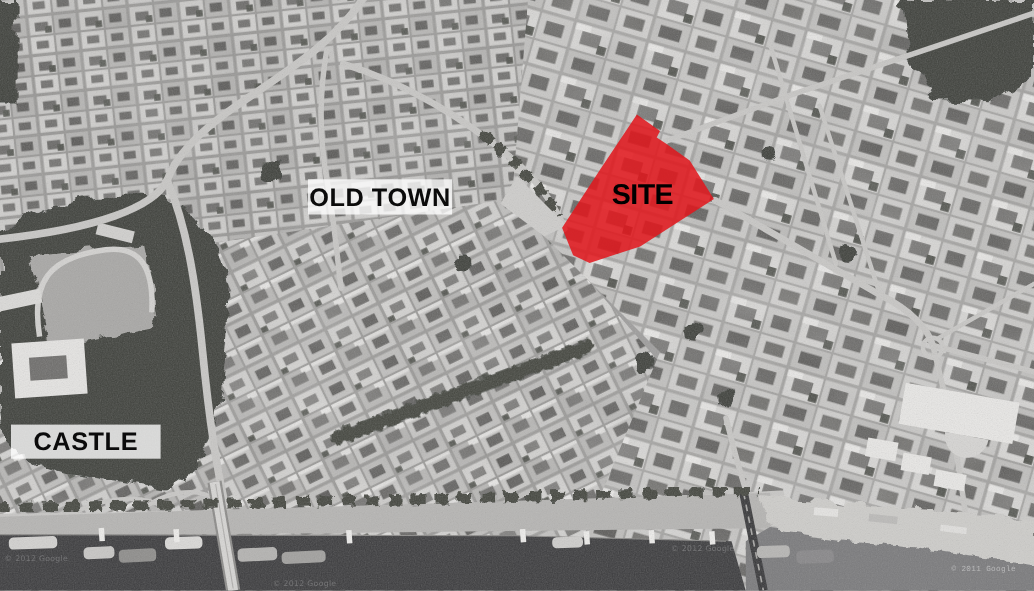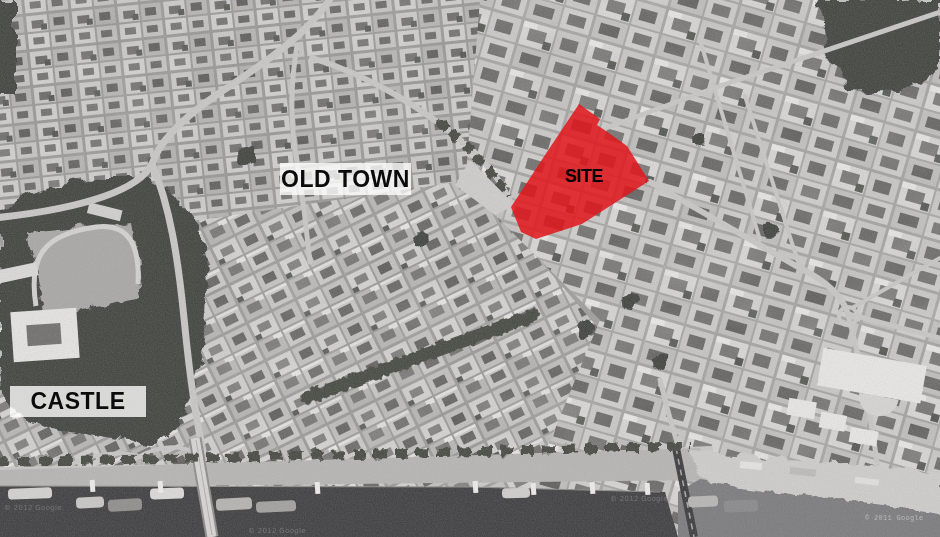"SITE" .site-text { font-size: 18px -> 26px }
